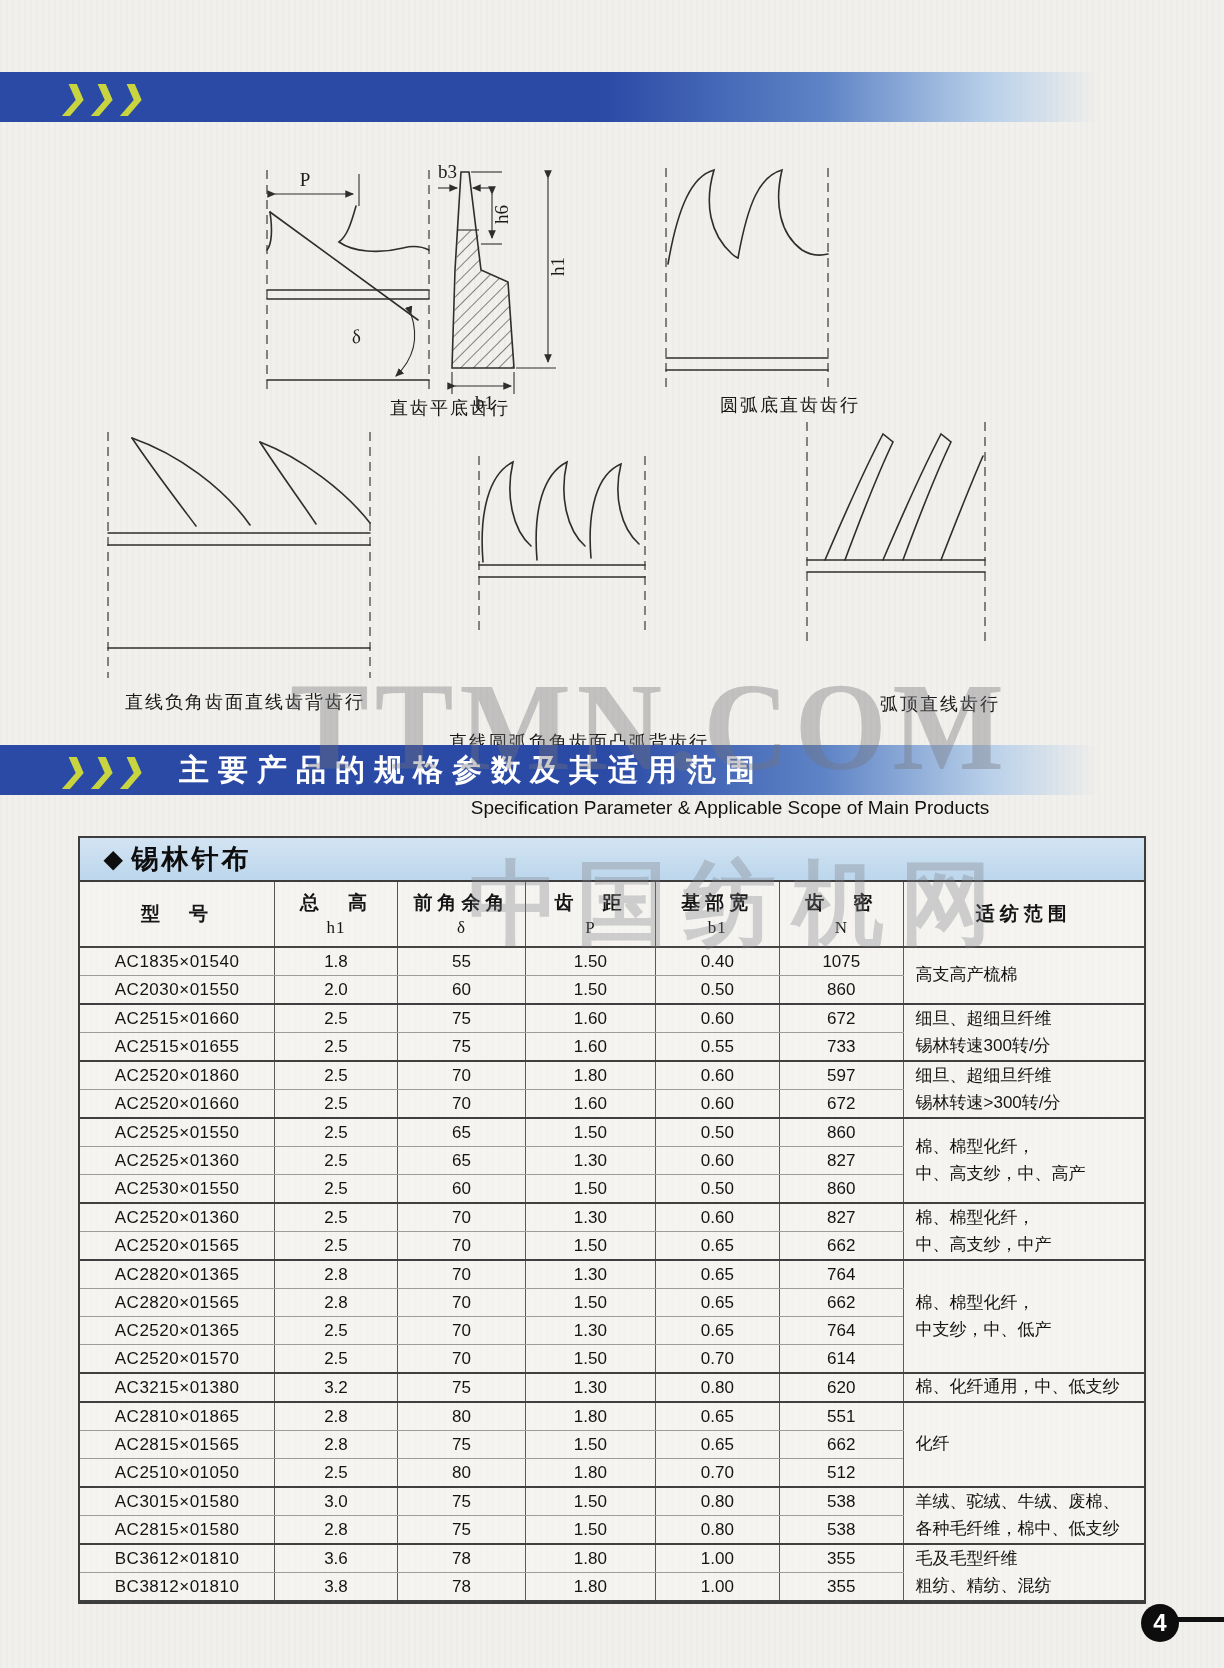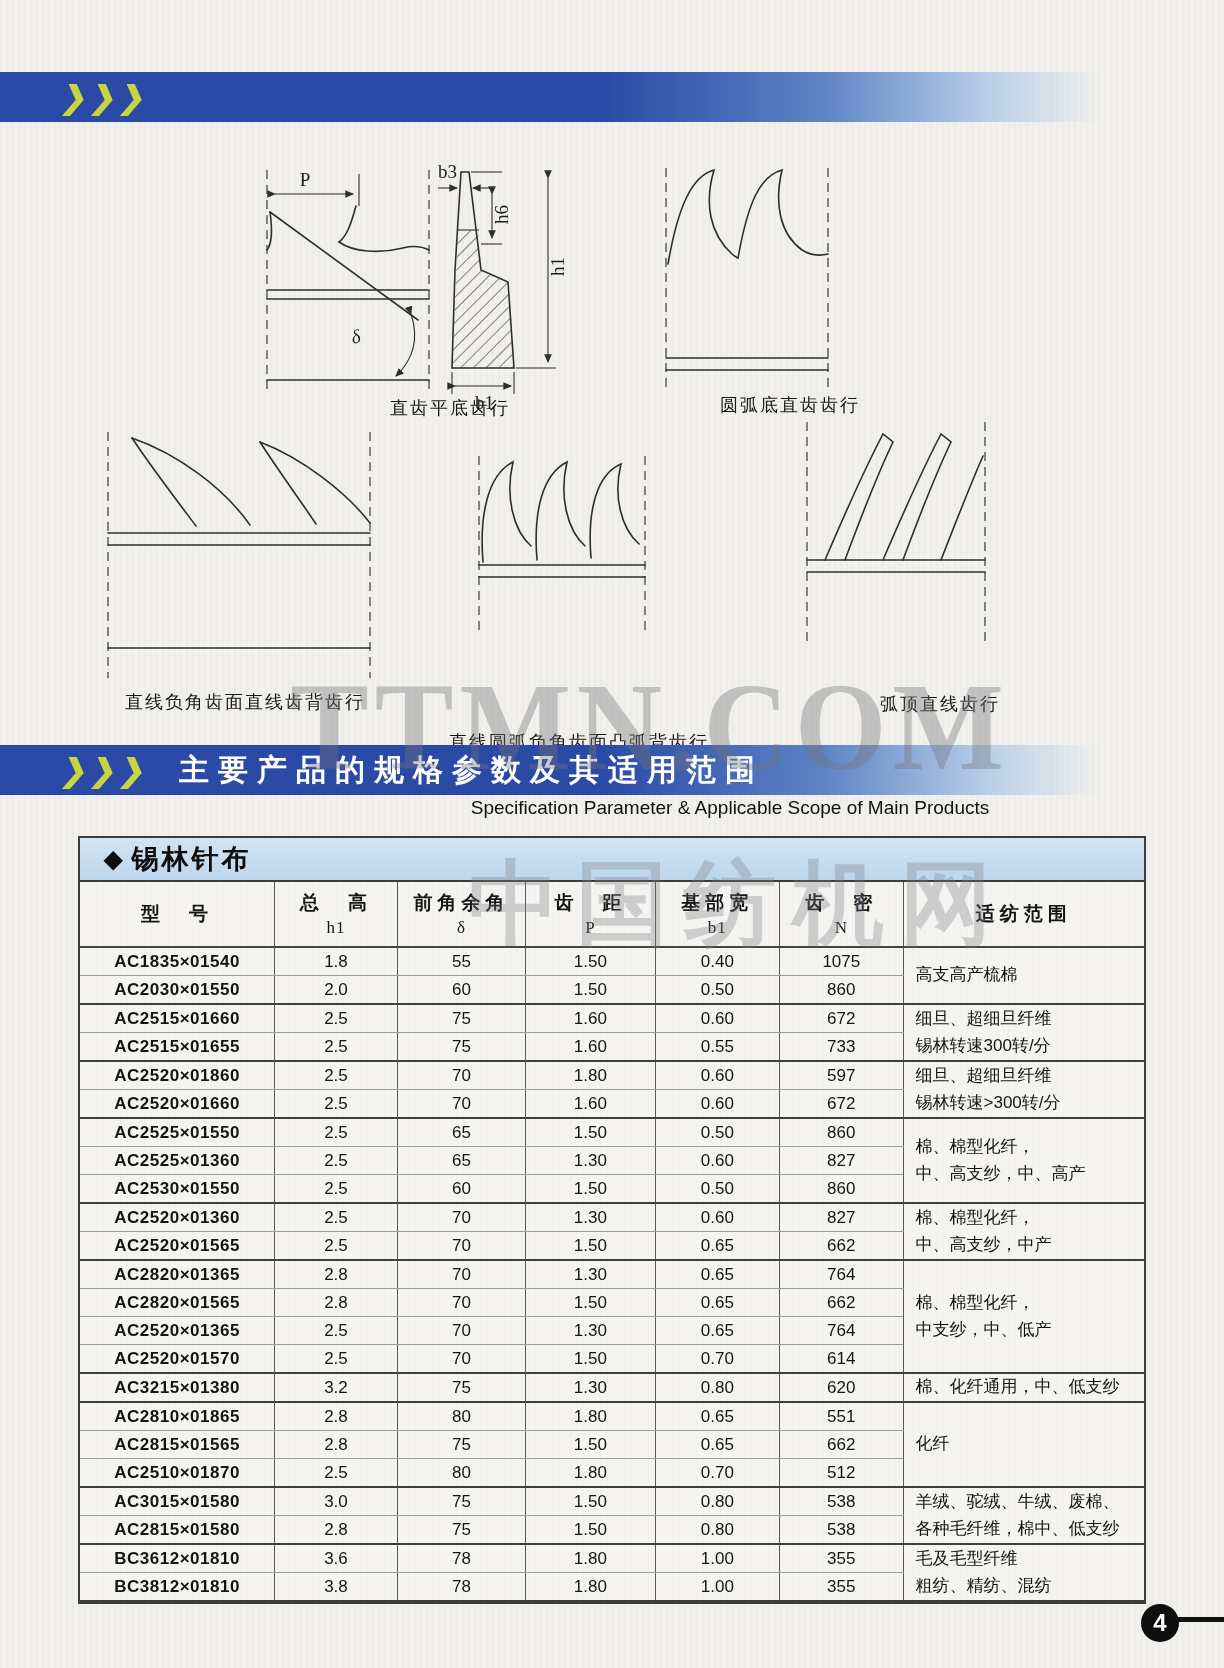"AC1835×01540" td.model { font-weight: bold -> none }
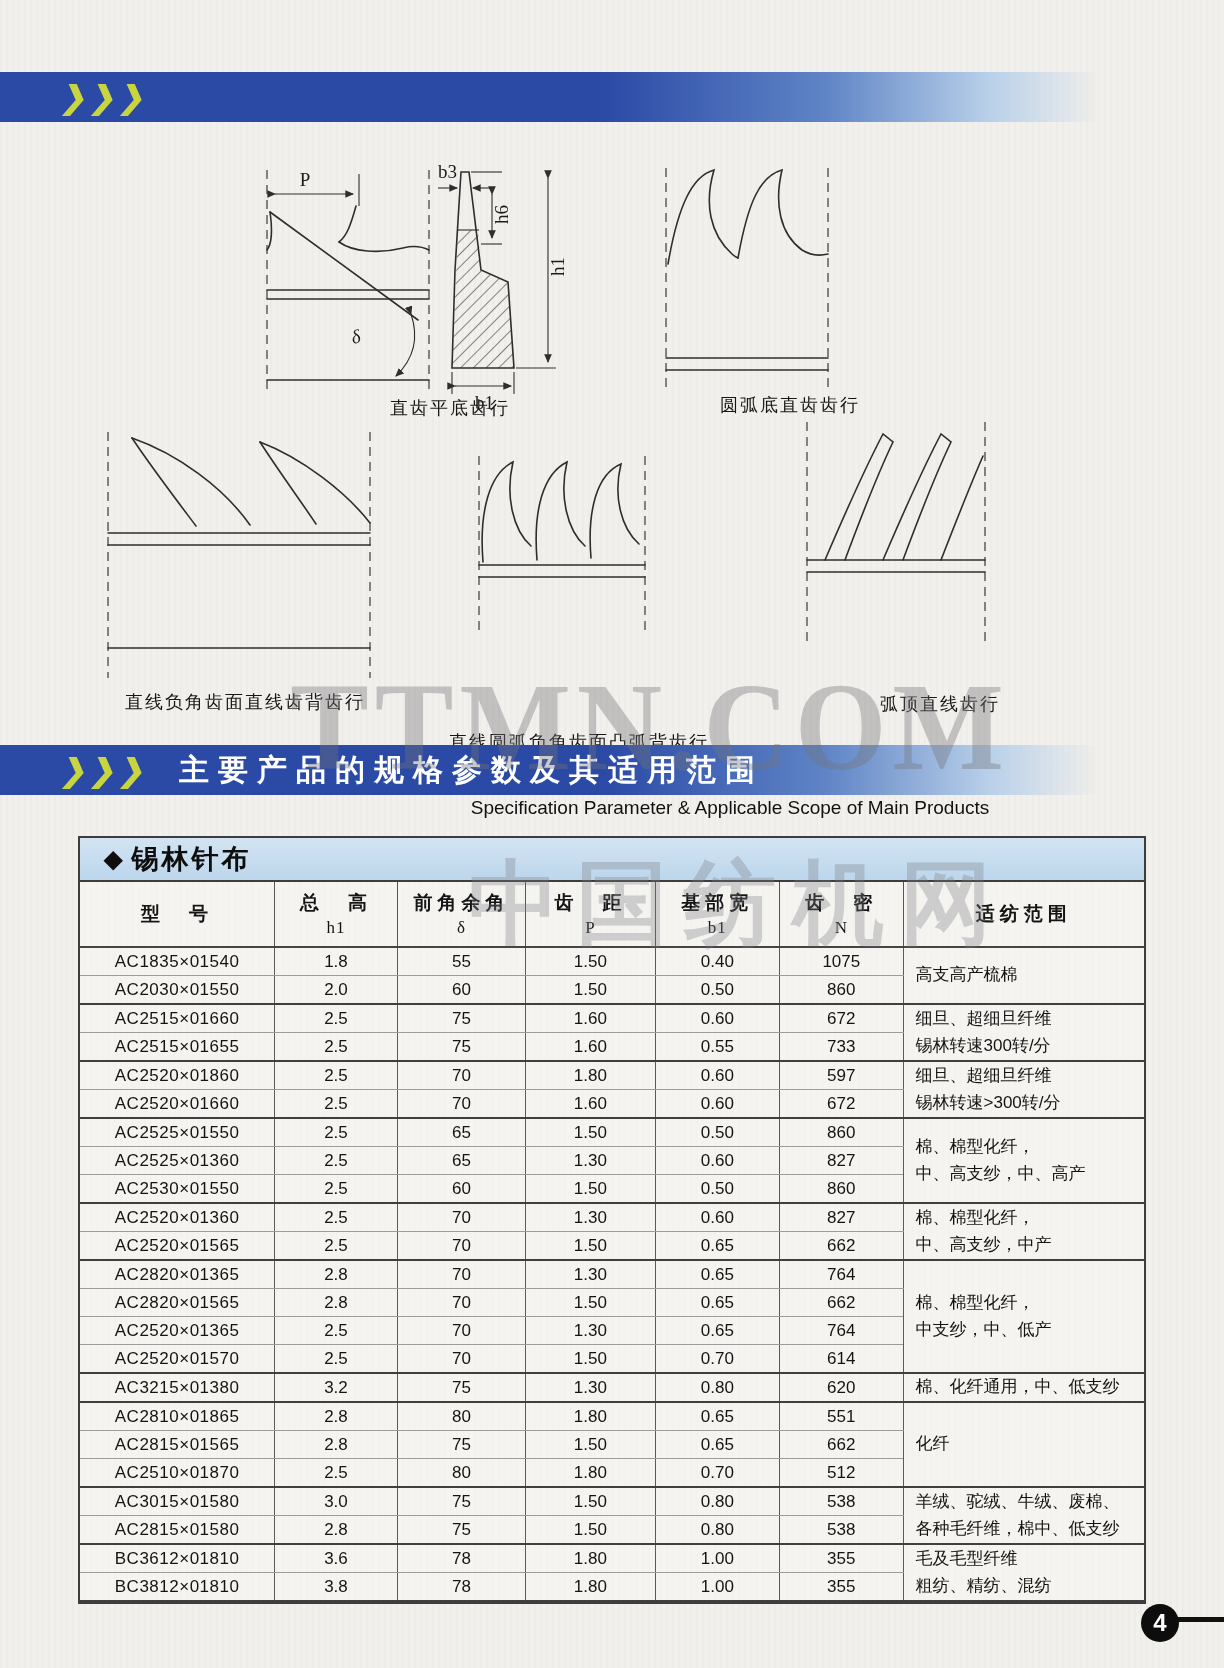"AC2510×01870" td.model { text: 01870 -> 01050 }
